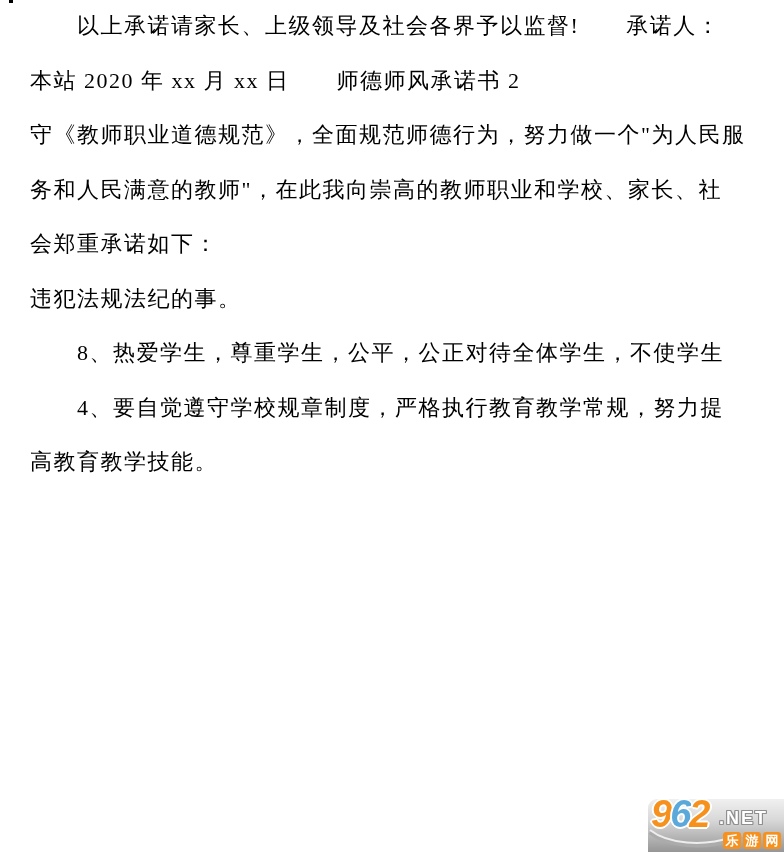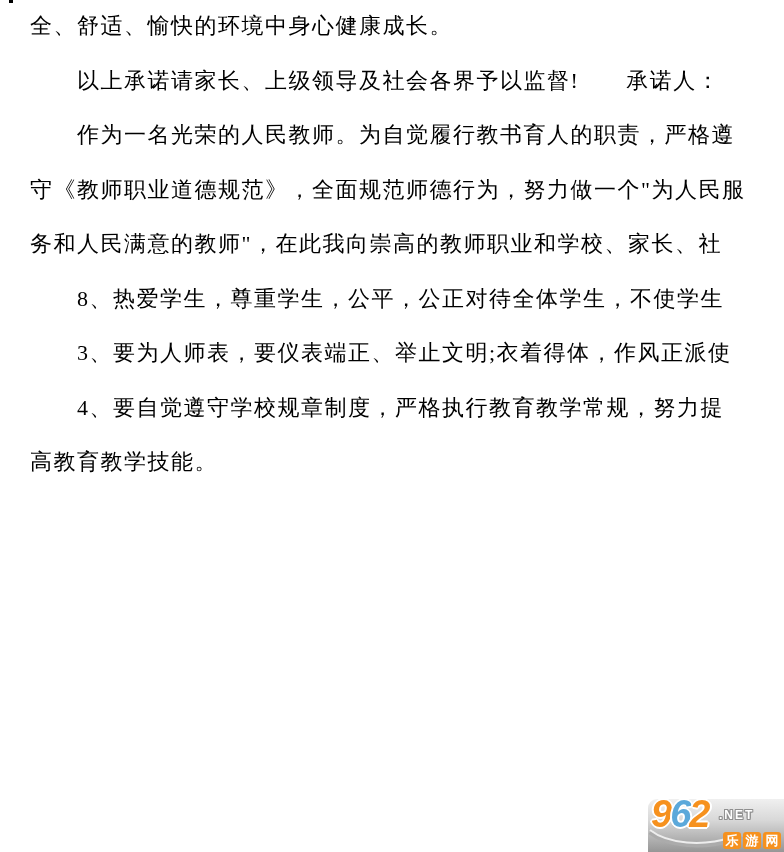"全、舒适、愉快的环境中身心健康成长。" div.line { html: <div>全、舒适、愉快的环境中身心健康成长。</div> -> none }
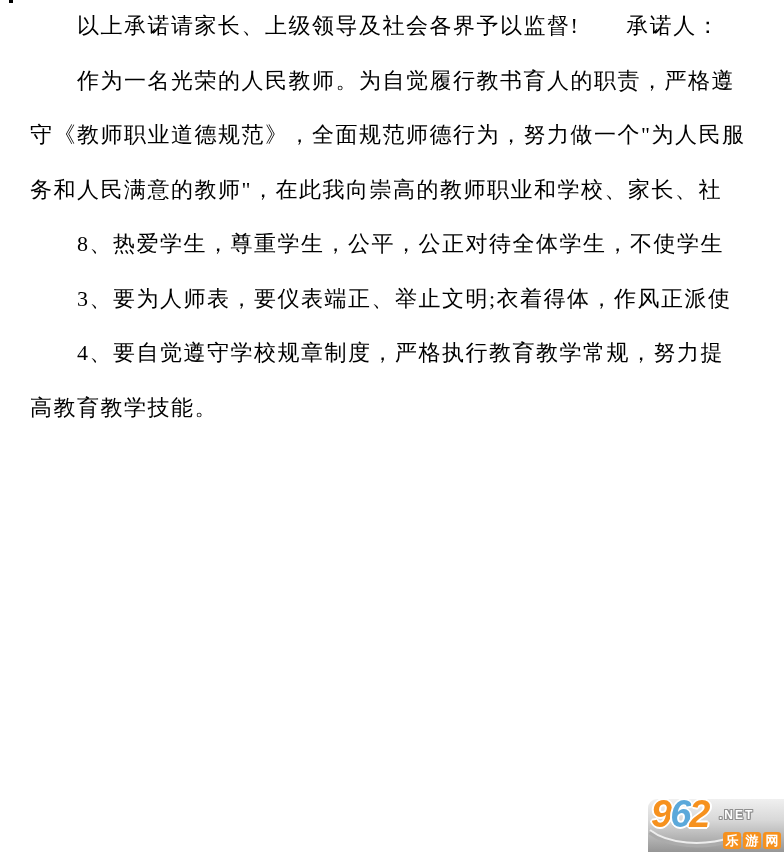"本站 2020 年 xx 月" div.line { html: none -> <div>本站 2020 年 xx 月 xx 日 师德师风承诺书 2</div> }
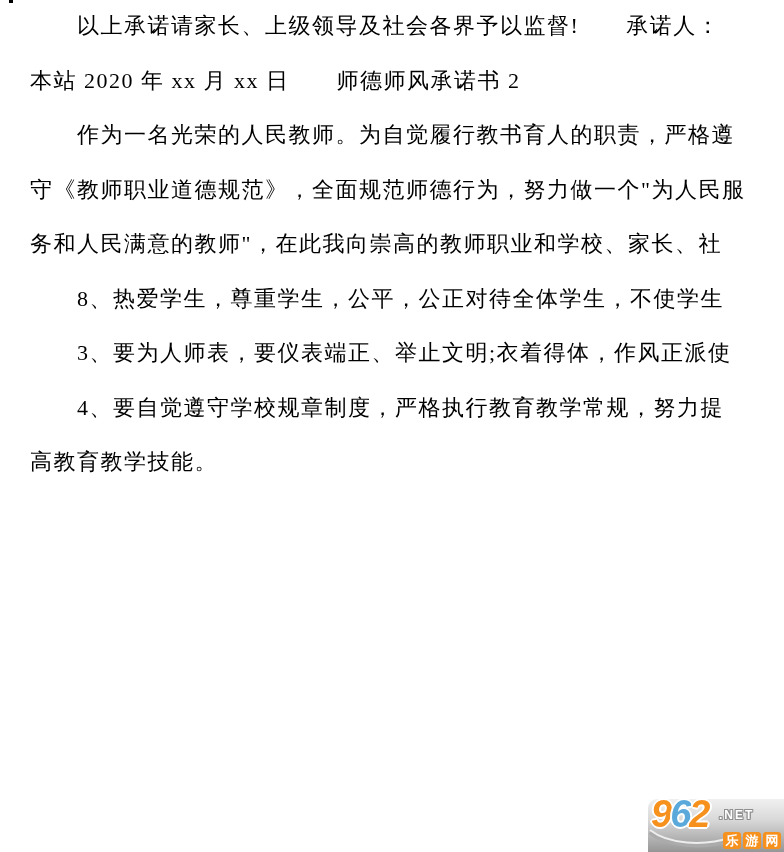"作为一名光荣的人民教师。为自觉履行教书育人的职责，严格遵" div.line { html: <div>作为一名光荣的人民教师。为自觉履行教书育人的职责，严格遵</div> -> none }
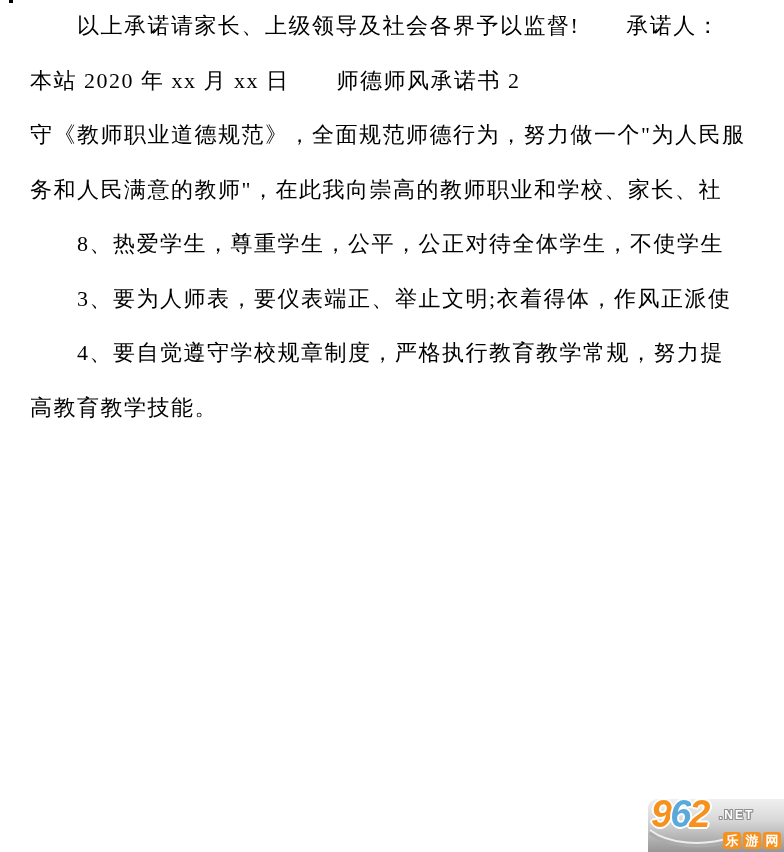"会郑重承诺如下：" div.line { html: none -> <div>会郑重承诺如下：</div> }
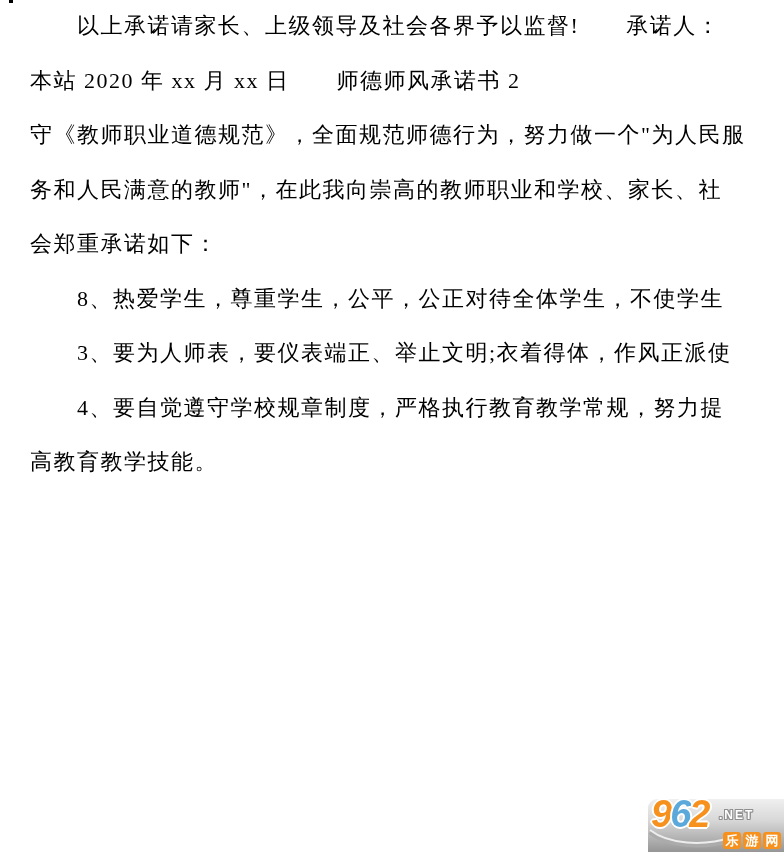"违犯法规法纪的事。" div.line { html: none -> <div>违犯法规法纪的事。</div> }
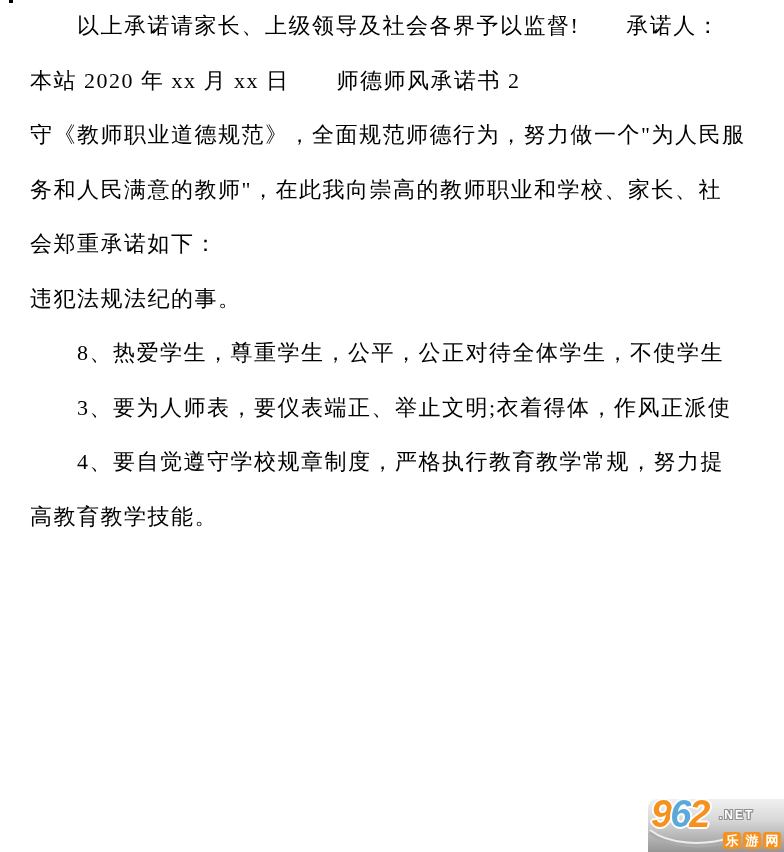"3、要为人师表，要仪表端正、举止文明;衣着得体，作风正派使" div.line { html: <div>3、要为人师表，要仪表端正、举止文明;衣着得体，作风正派使</div> -> none }
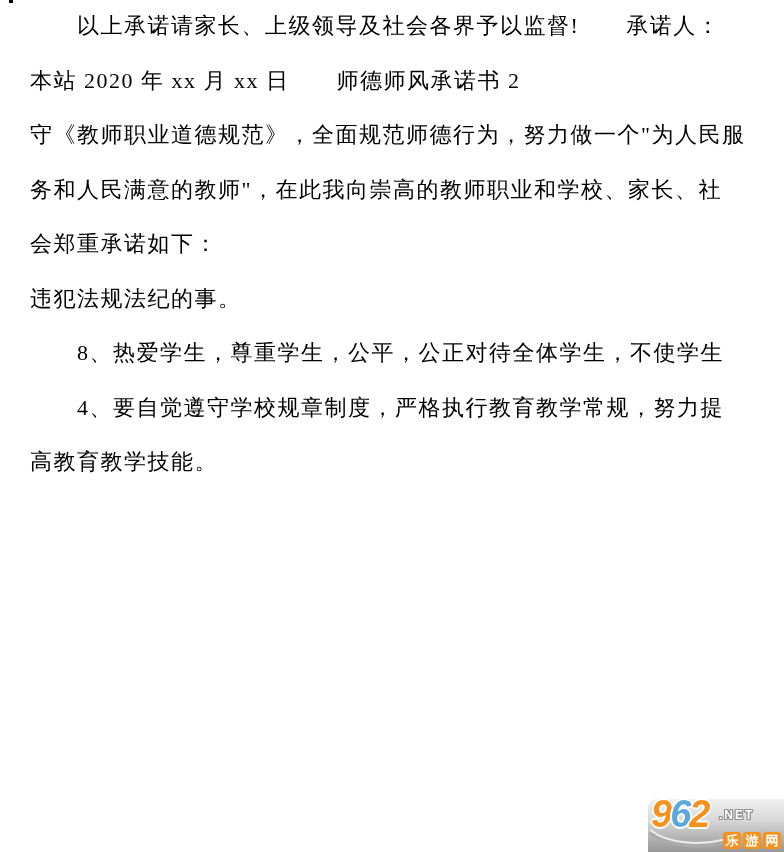".NET" .tld { font-size: 12px -> 18px }
